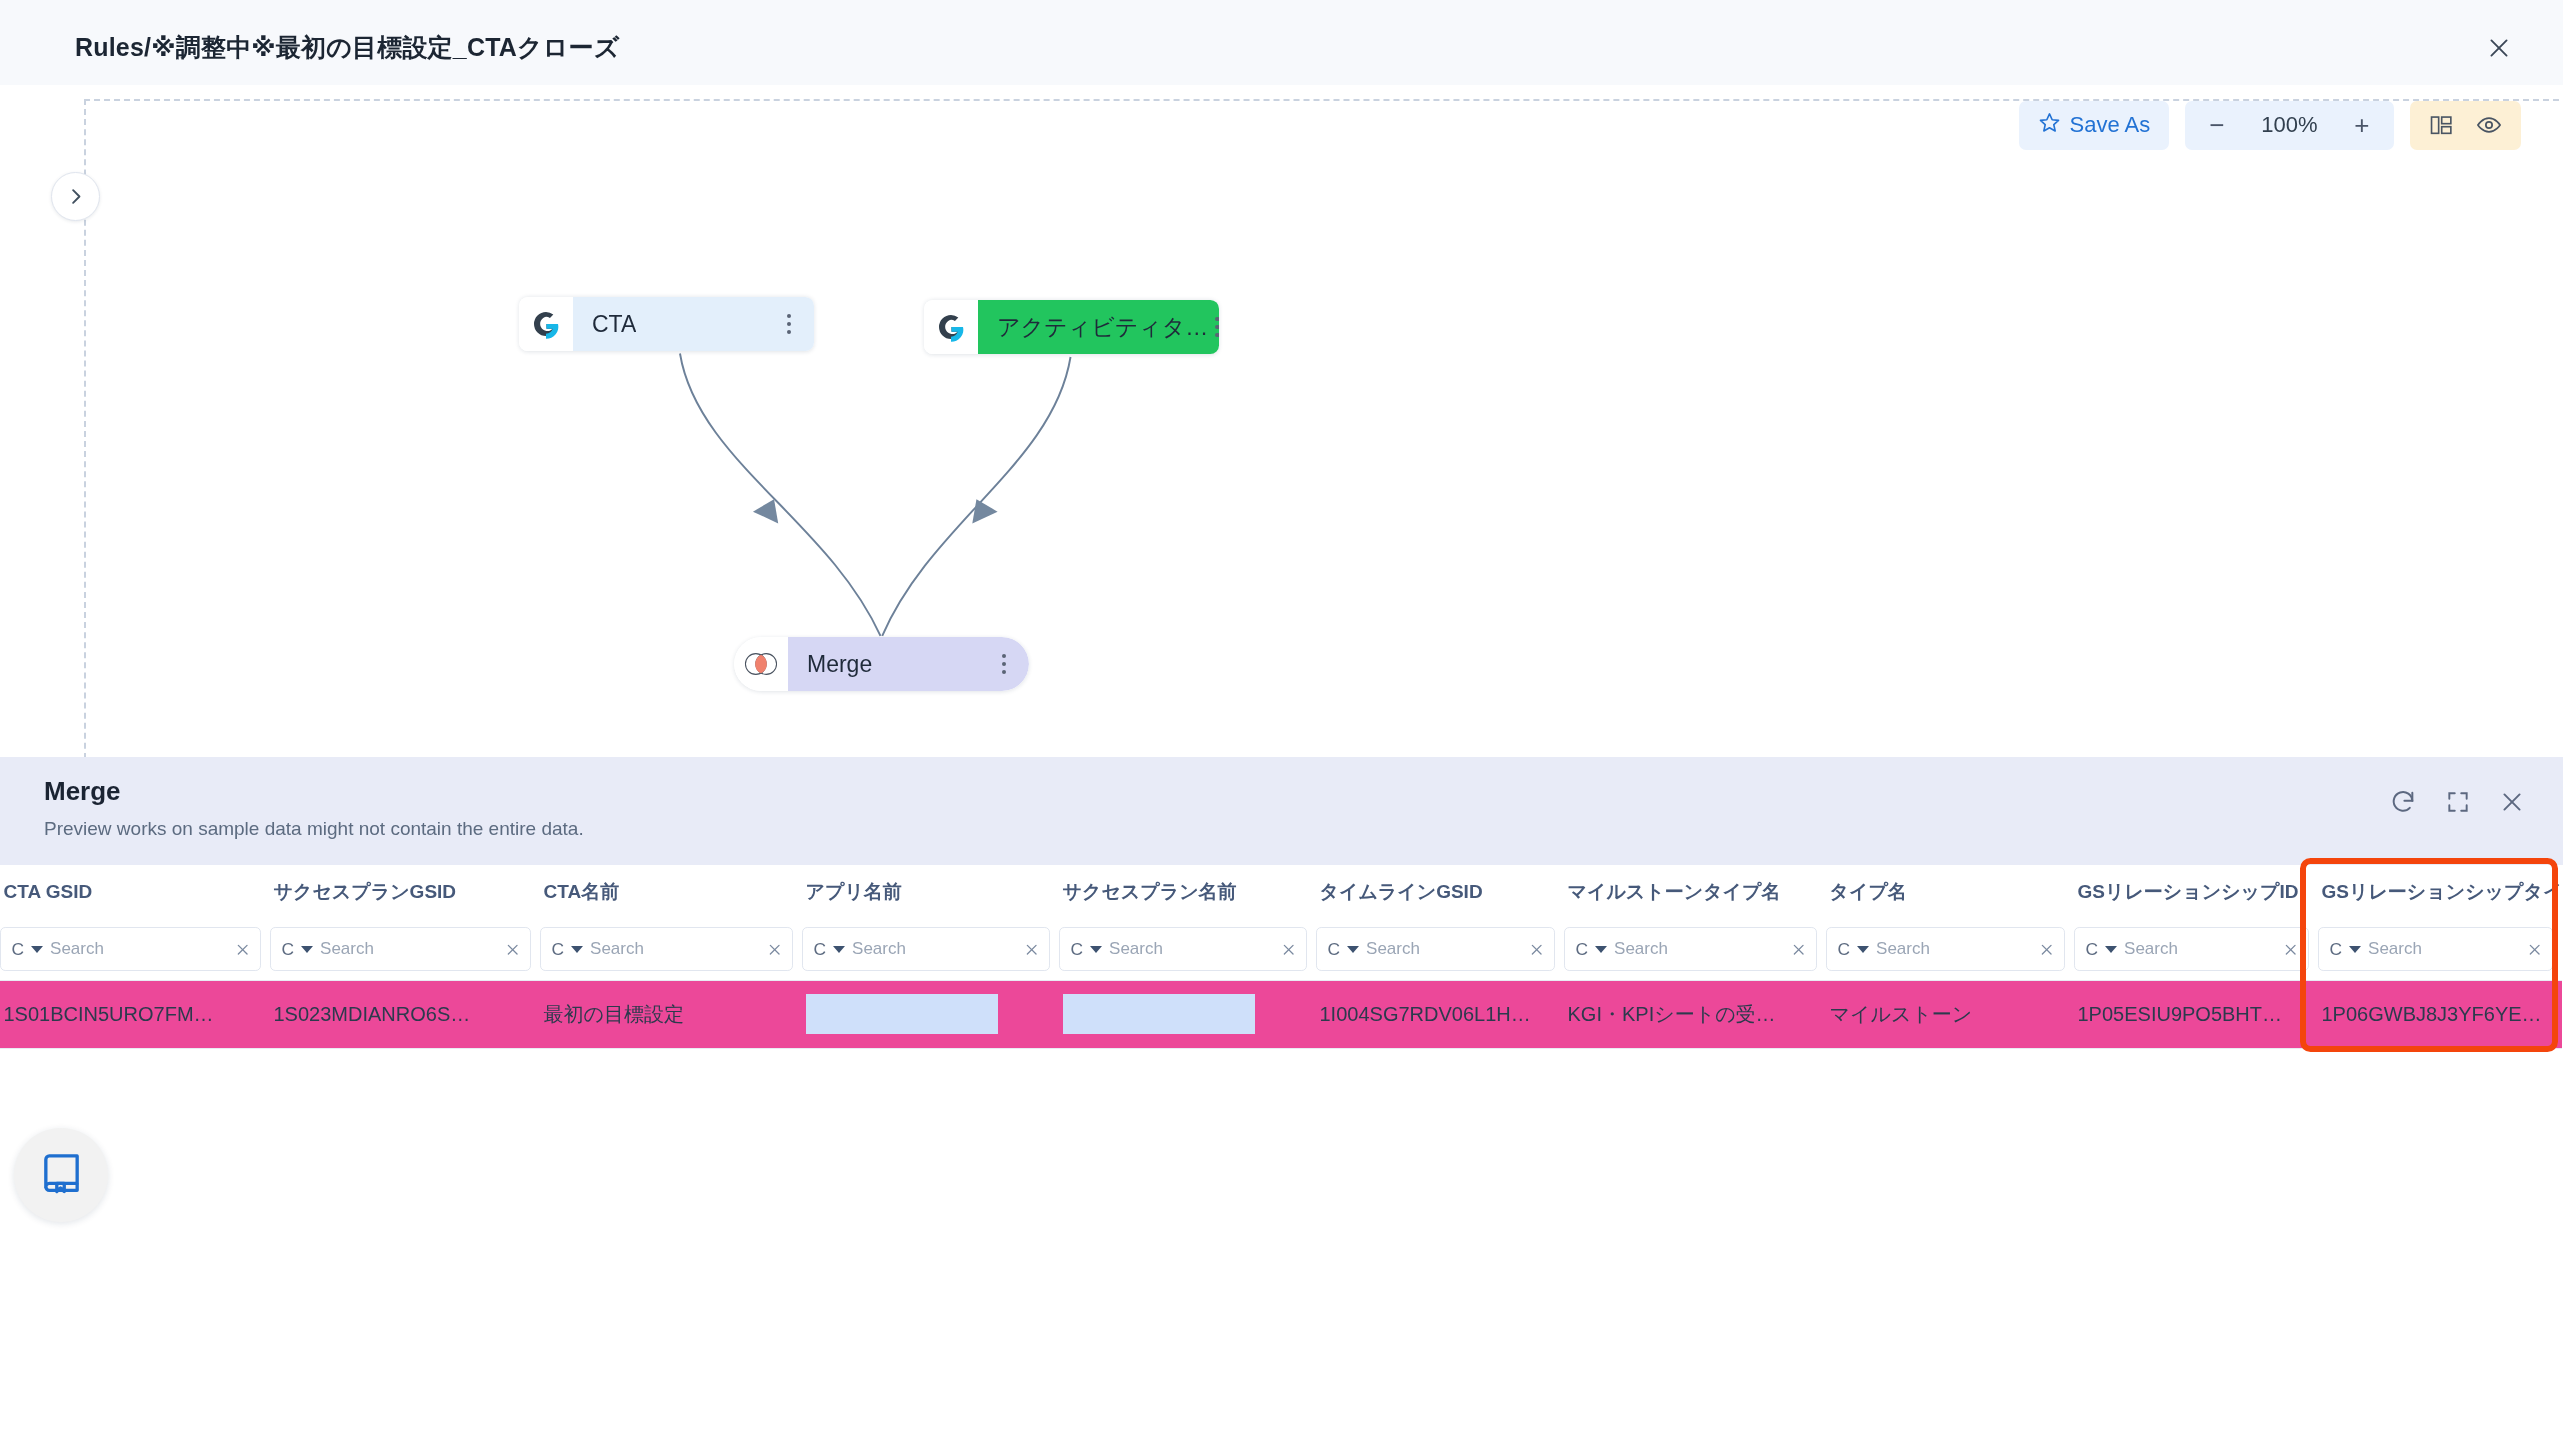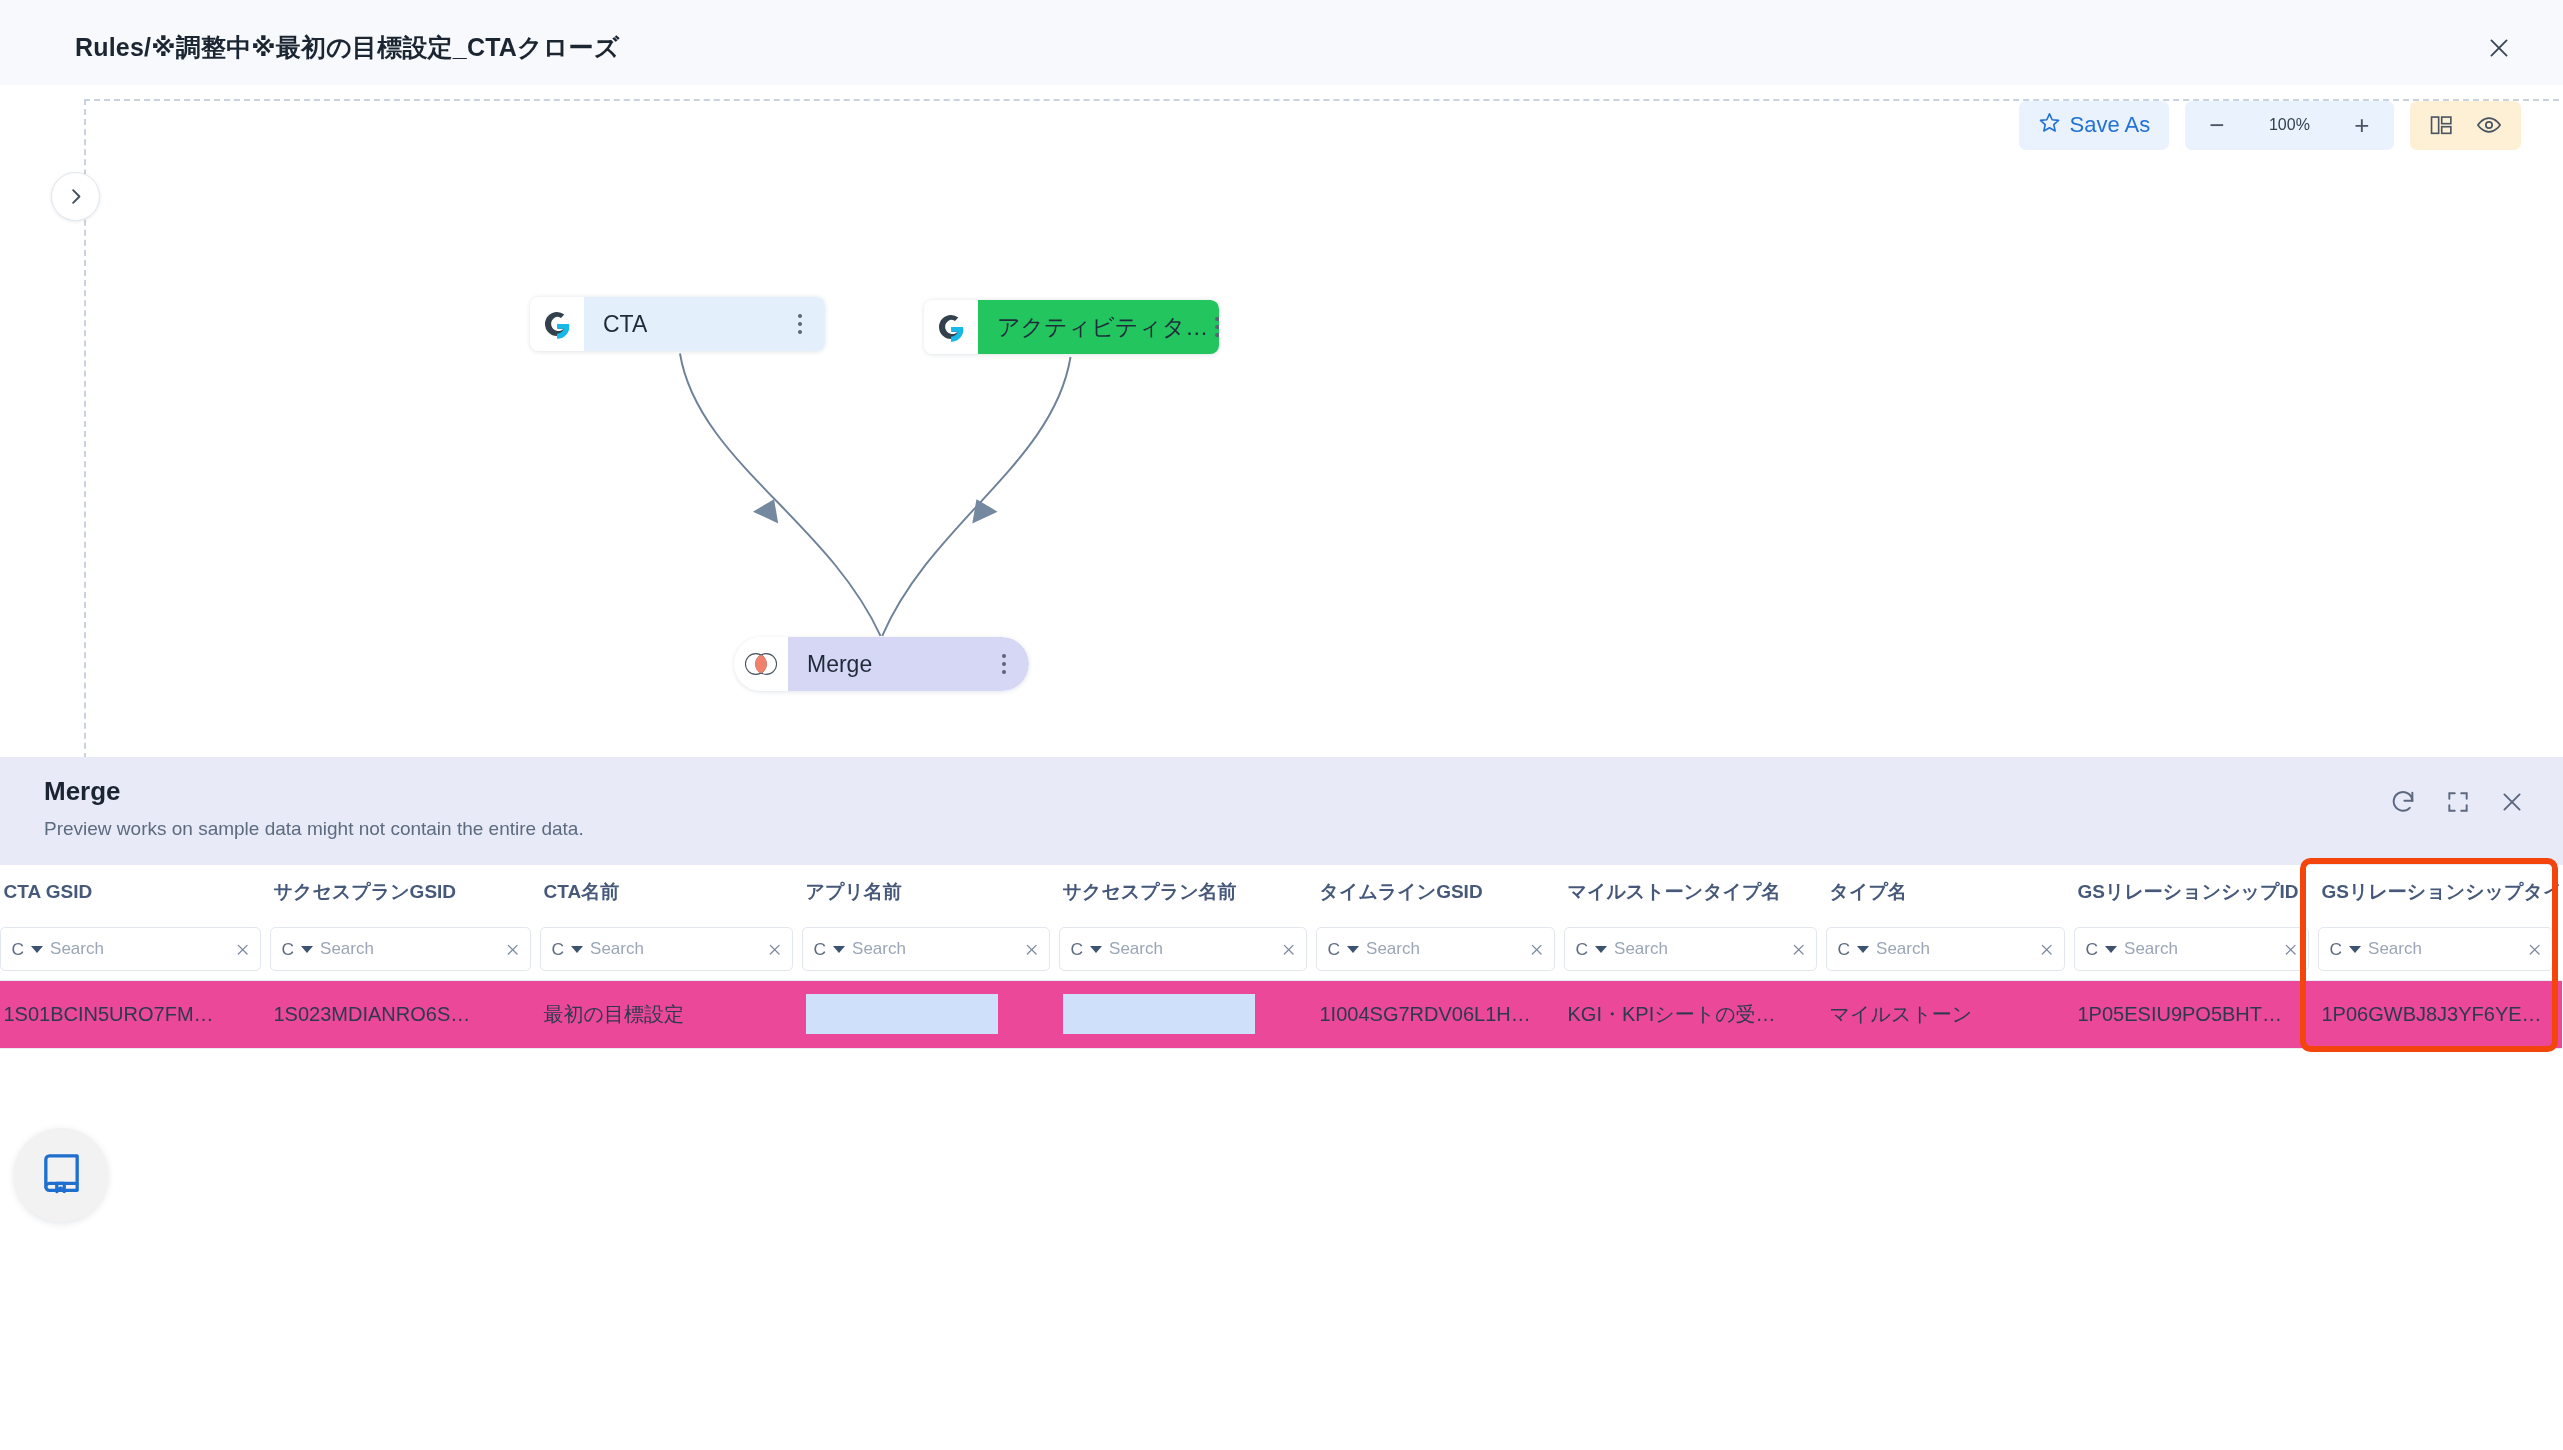"100%" .tb-zoom .zval { font-size: 16px -> 22px }
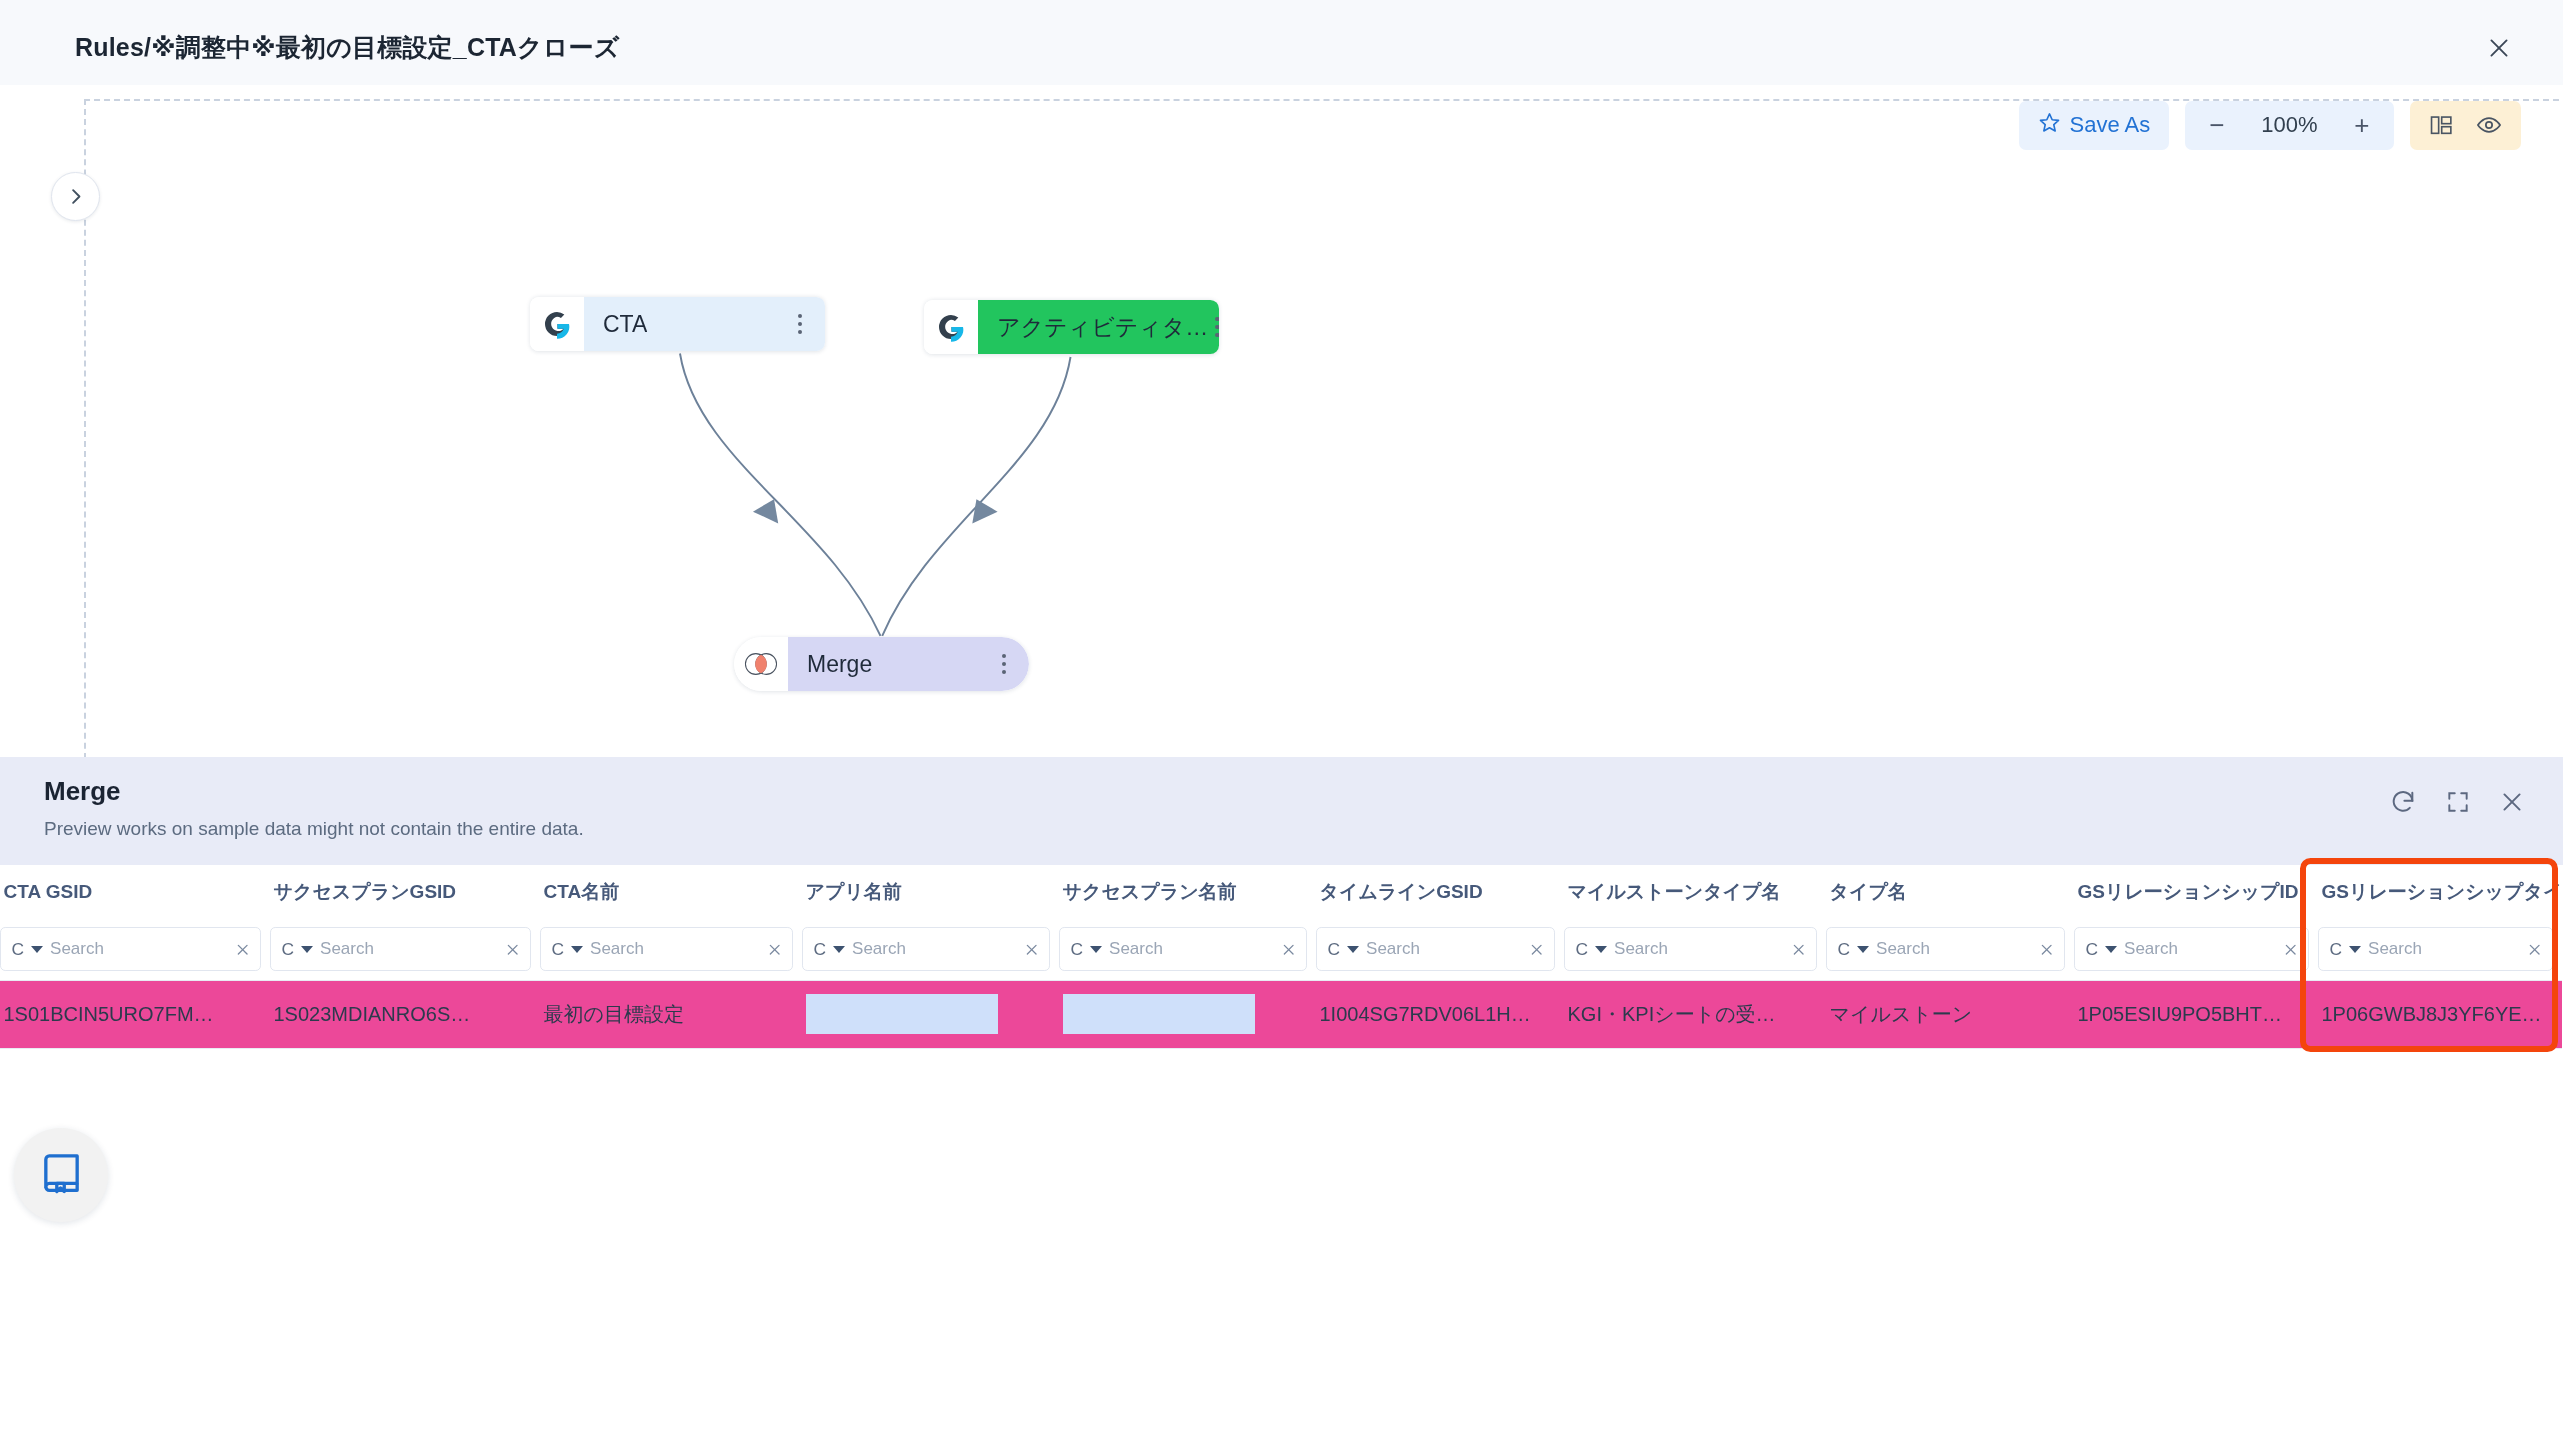"CTA" .node-cta { left: 530px -> 519px }
